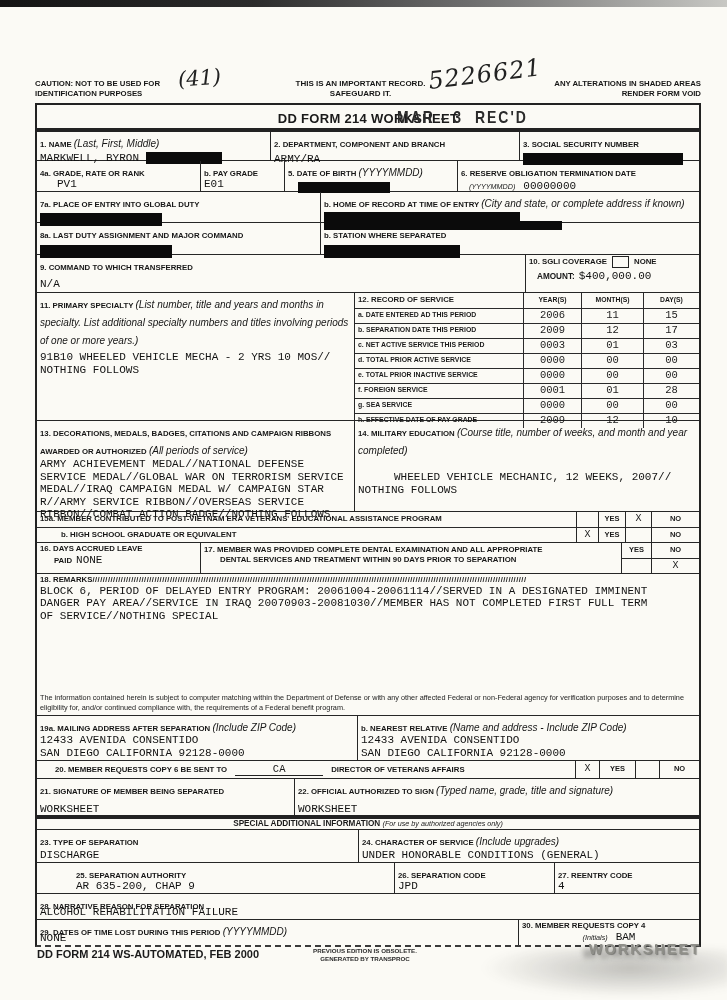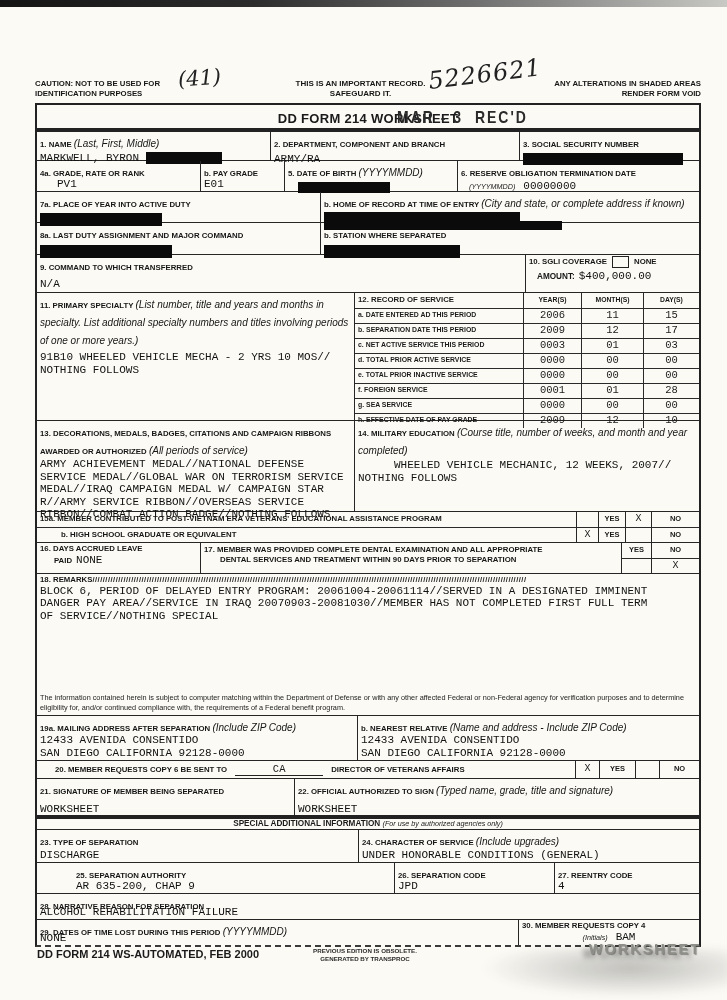"7a. PLACE OF YEAR INTO" span.lbl { text: YEAR INTO ACTIVE -> ENTRY INTO GLOBAL }
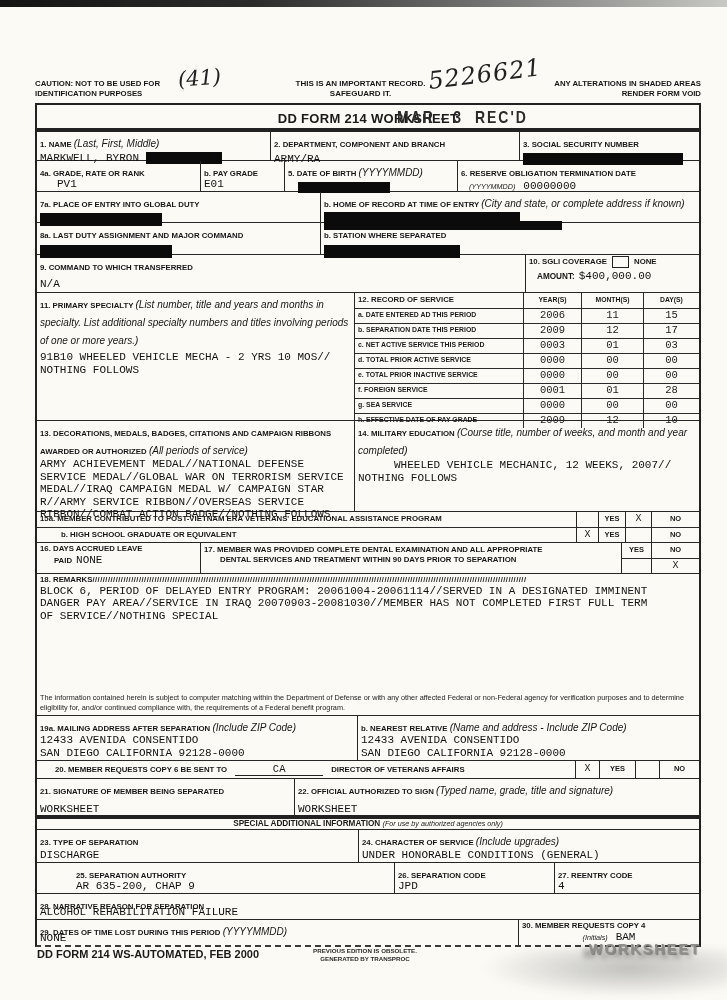"WHEELED VEHICLE MECHANIC, 12 WEEKS," div.val { margin-top: 1px -> 13px }
